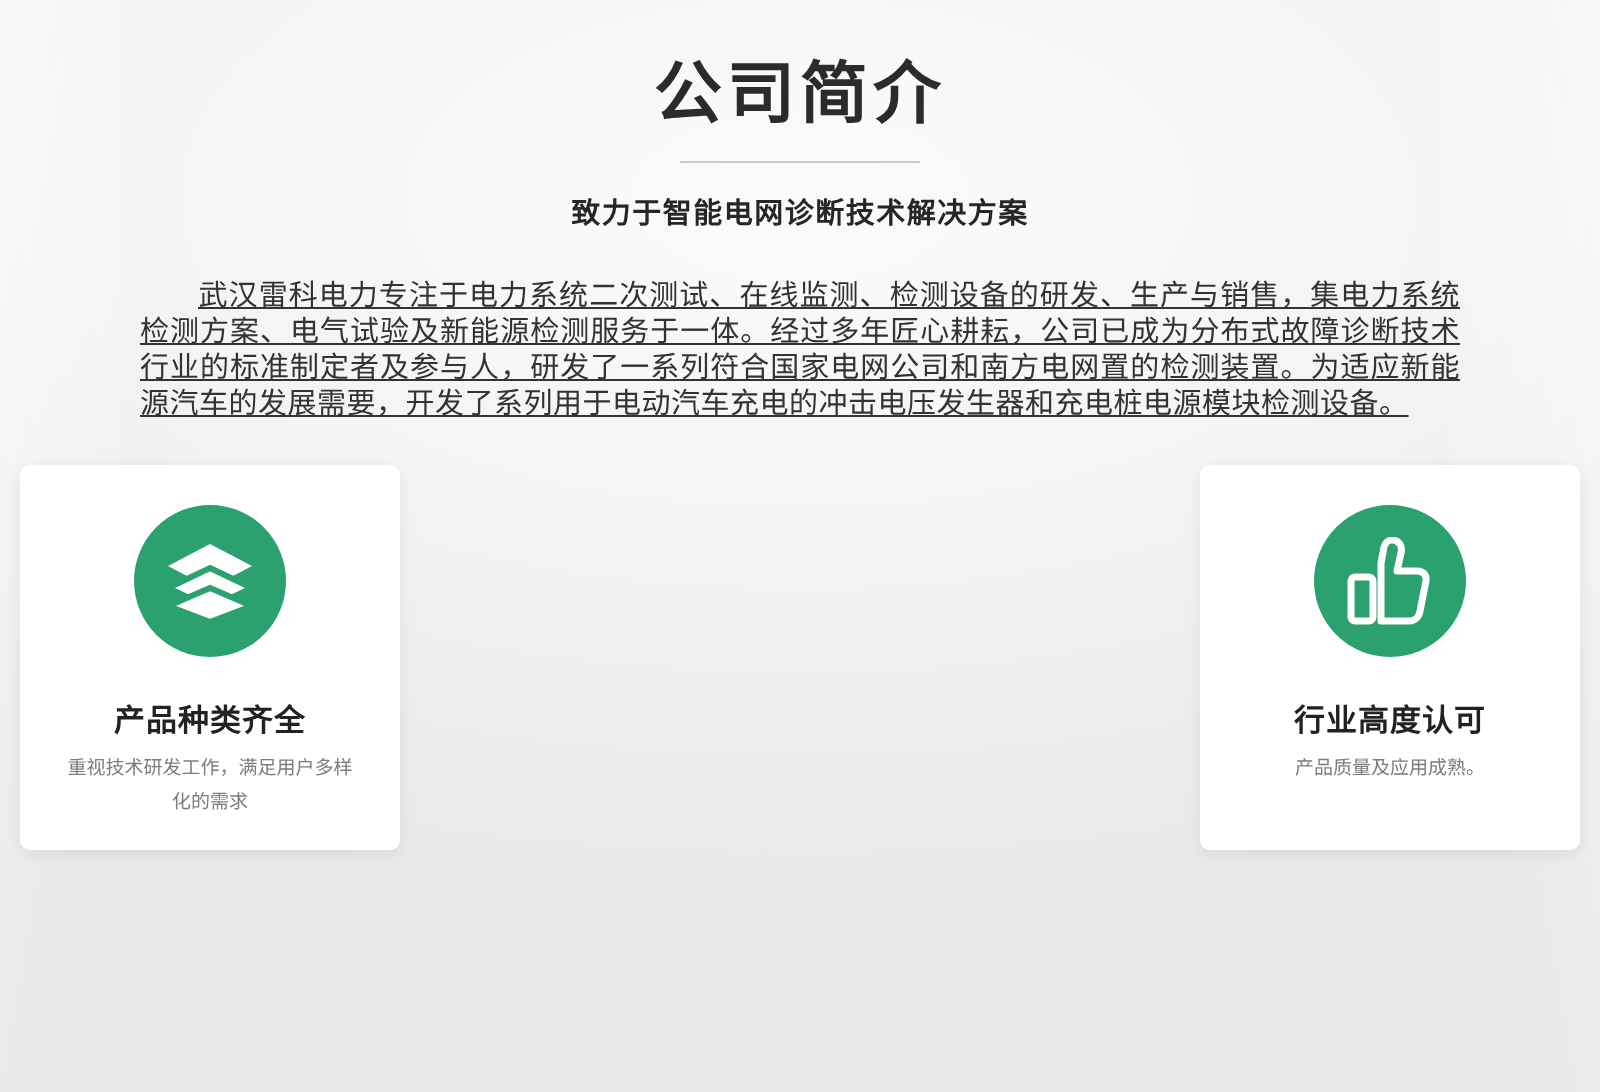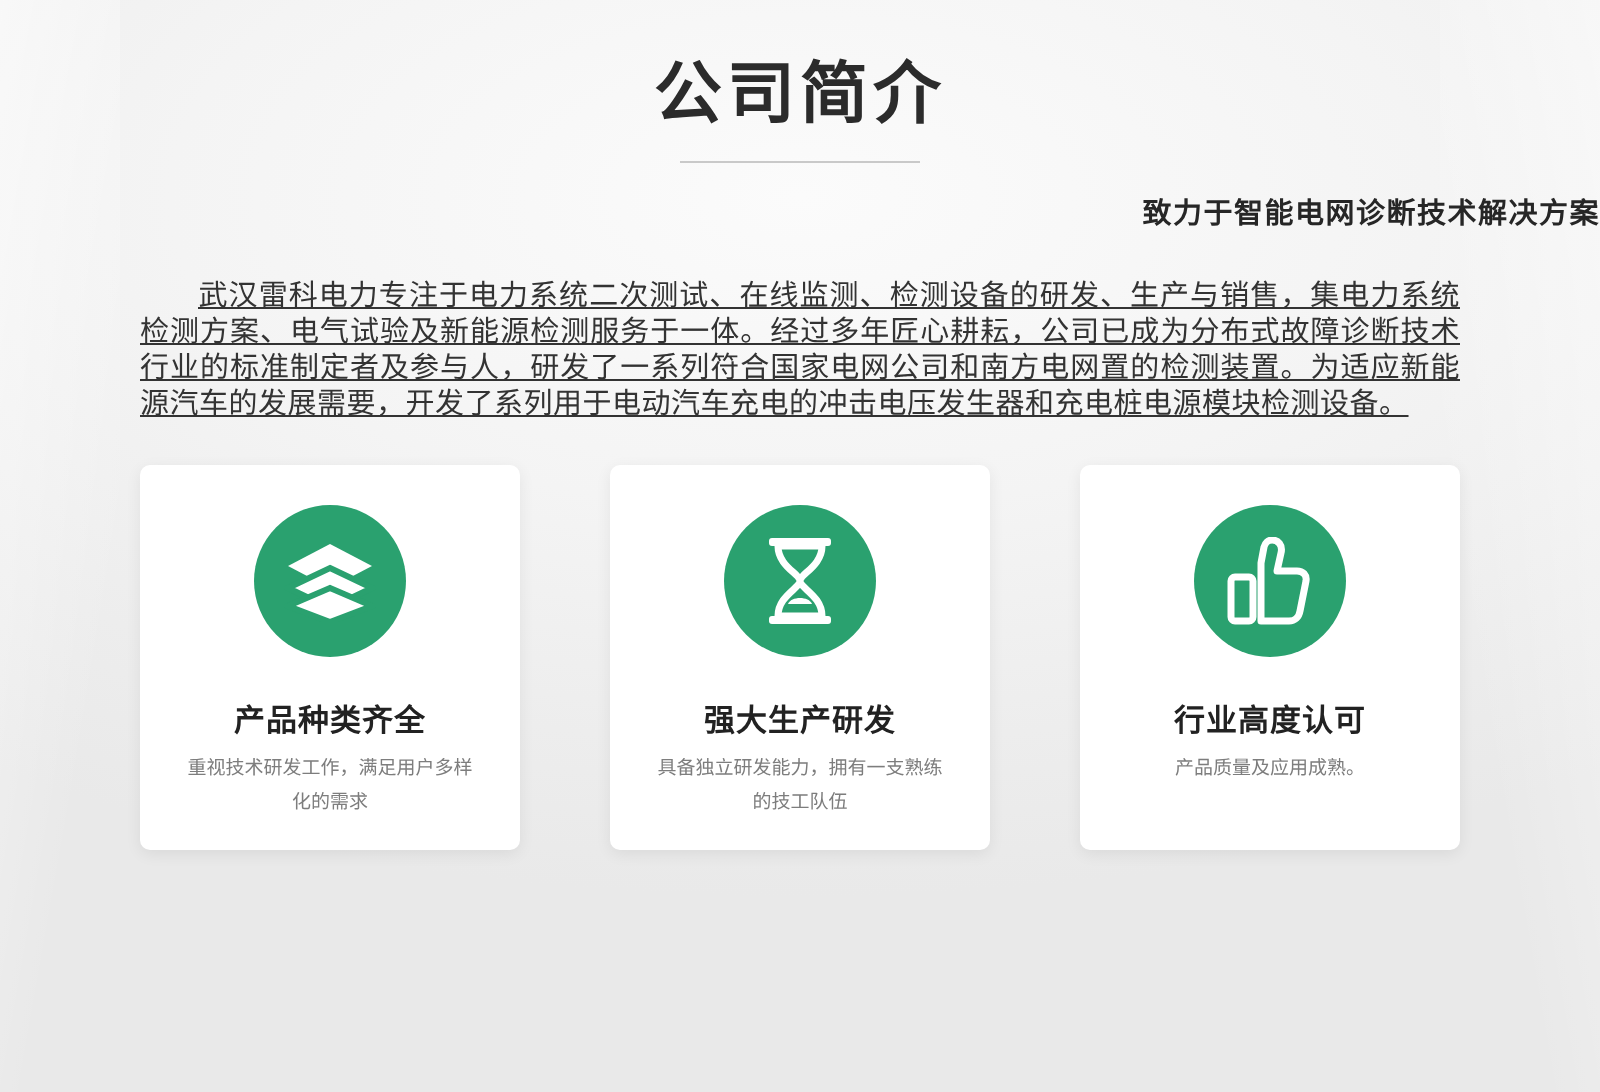"致力于智能电网诊断技术解决方案" .subtitle { text-align: right -> none }
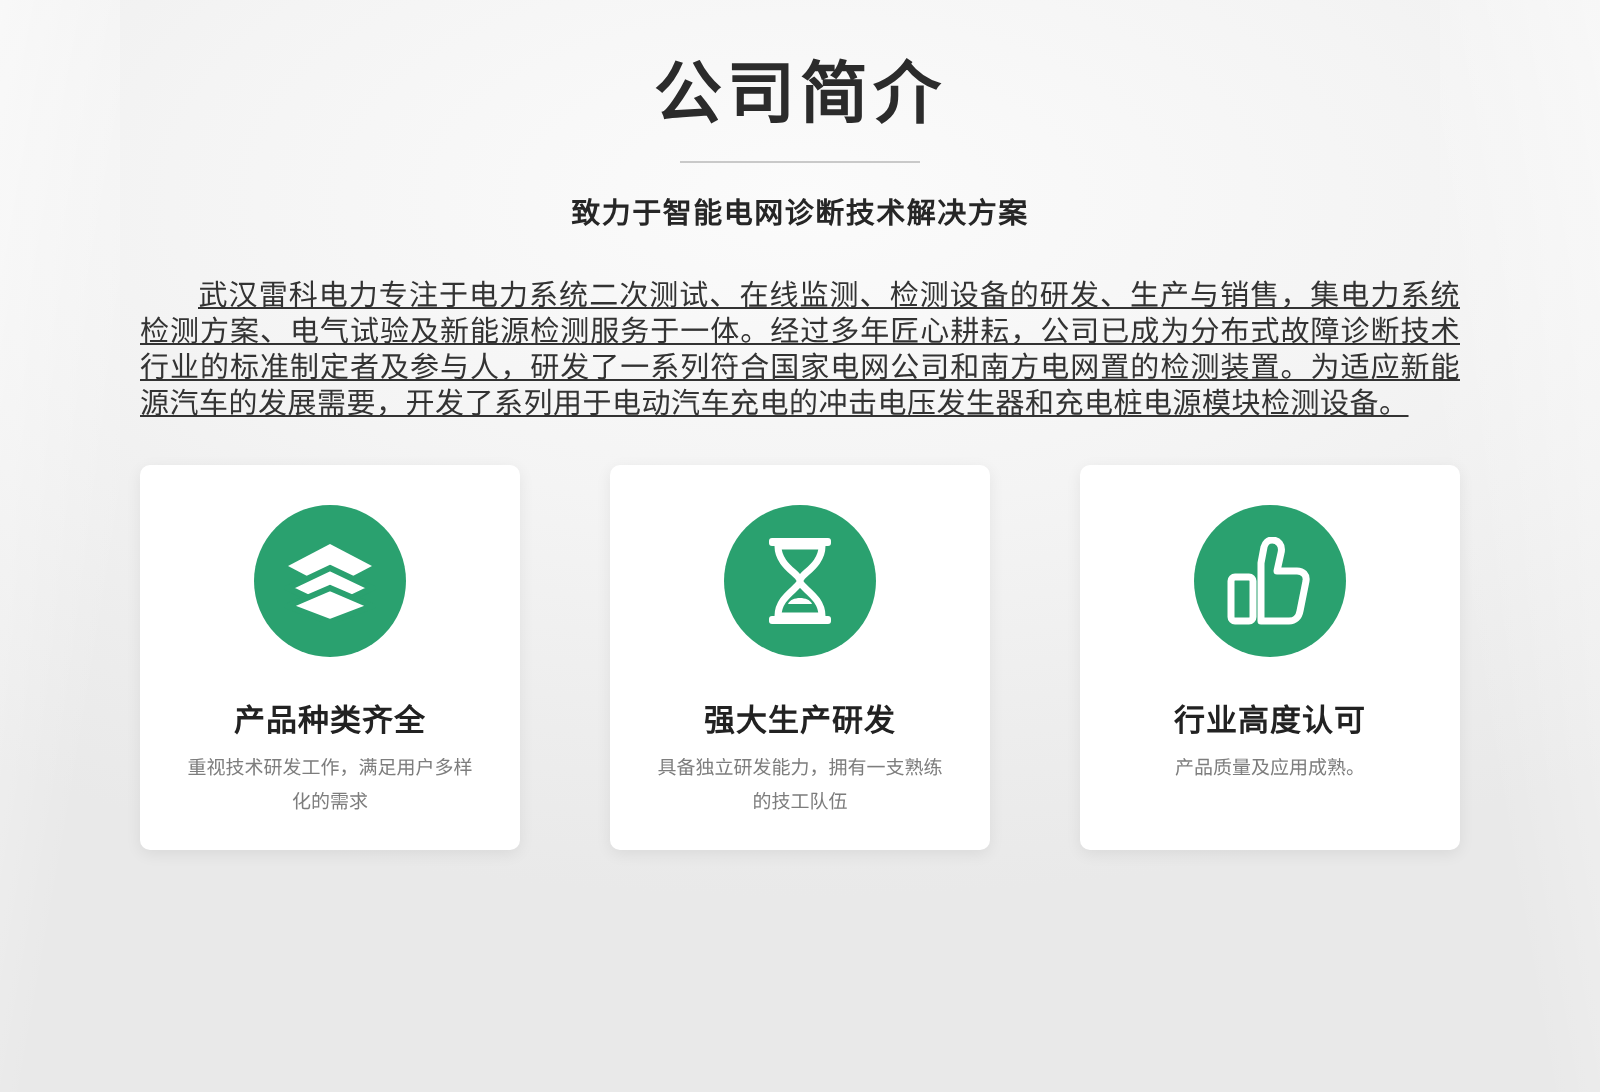"产品种类齐全" .cards { width: 1320px -> 1560px }
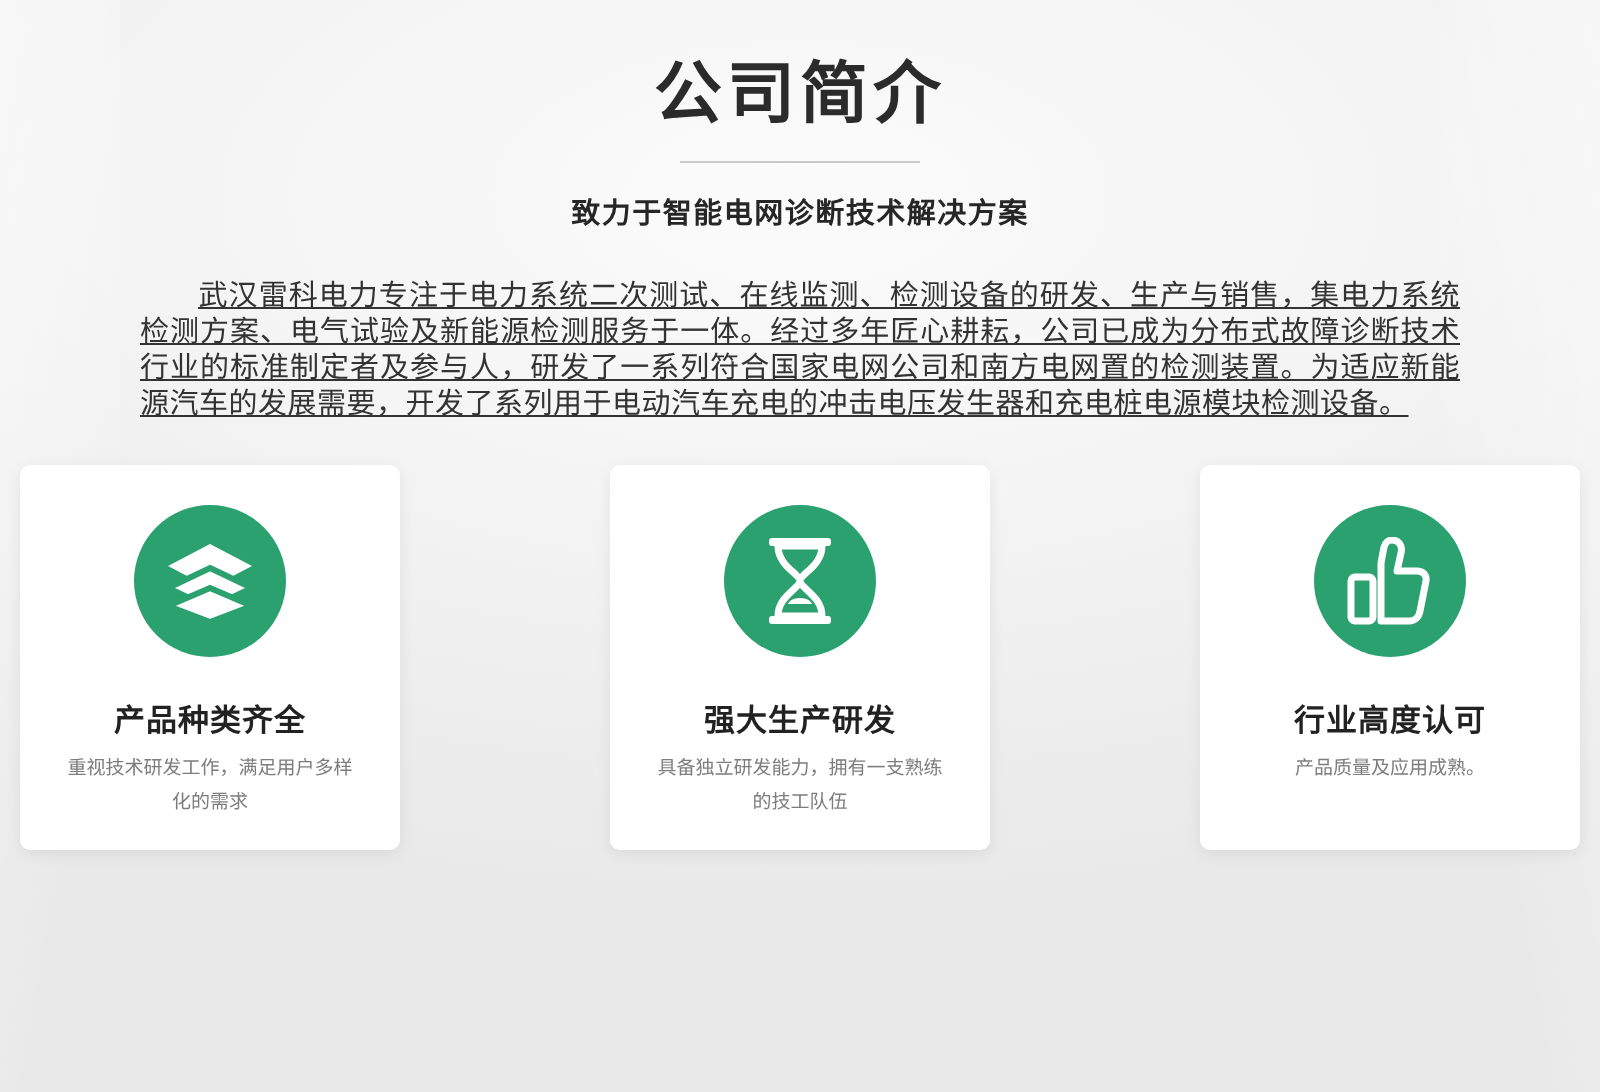"强大生产研发" div.card { html: <div> <div> <svg> <rect></rect> <rect></rect> <path></path> <path></path> </svg> </div> <div>强大生产研发</div> <div>具备独立研发能力，拥有一支熟练的技工队伍</div> </div> -> none }
